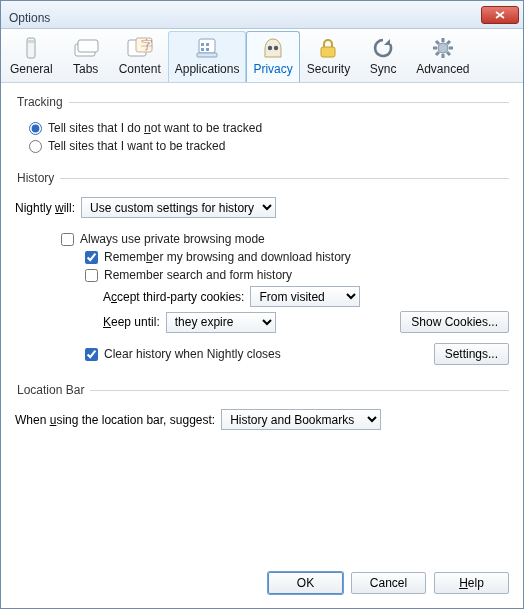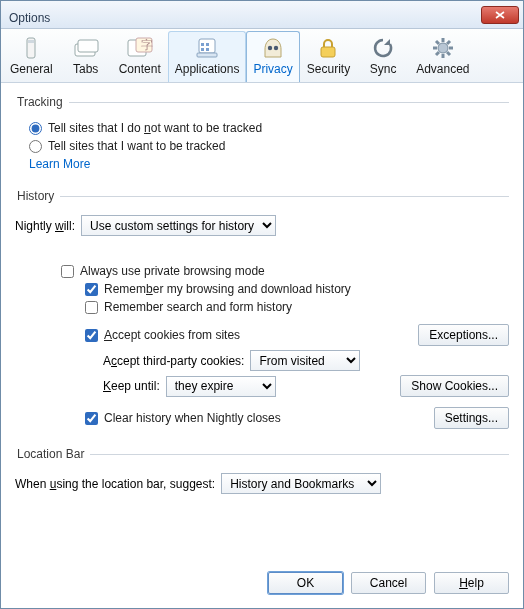"Learn More" div.row { html: <div> <span>Learn More</span> </div> -> none }
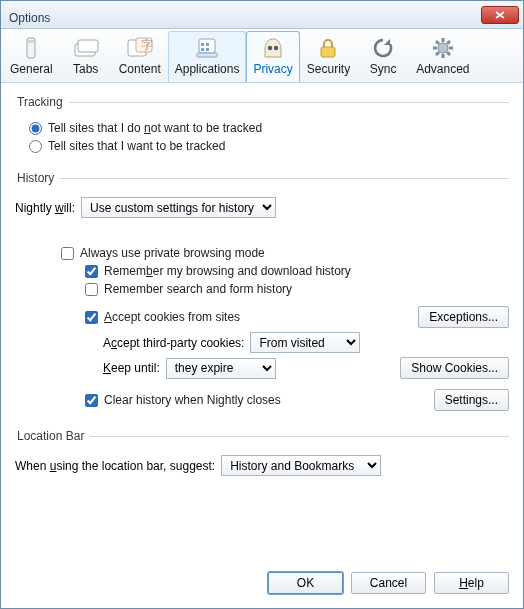"Always use private browsing mode" div.row { margin-top: 28px -> 14px }
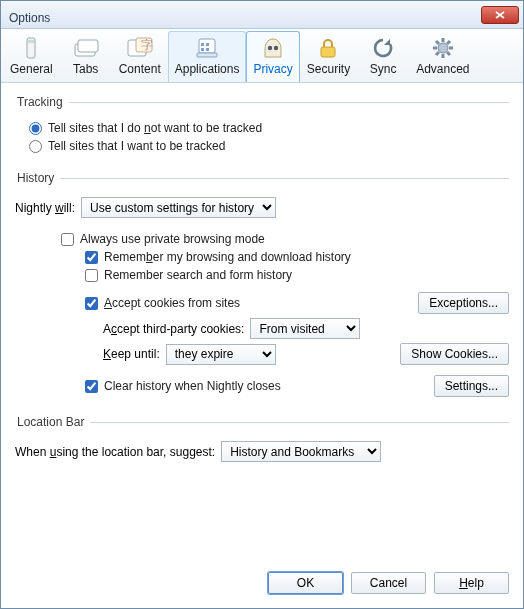"Accept cookies from sites" div.row { html: <div> <label> <input> <span><span></span><span>A</span><span>ccept cookies from sites</span></span> </label> <button>Exceptions...</button> </div> -> none }
